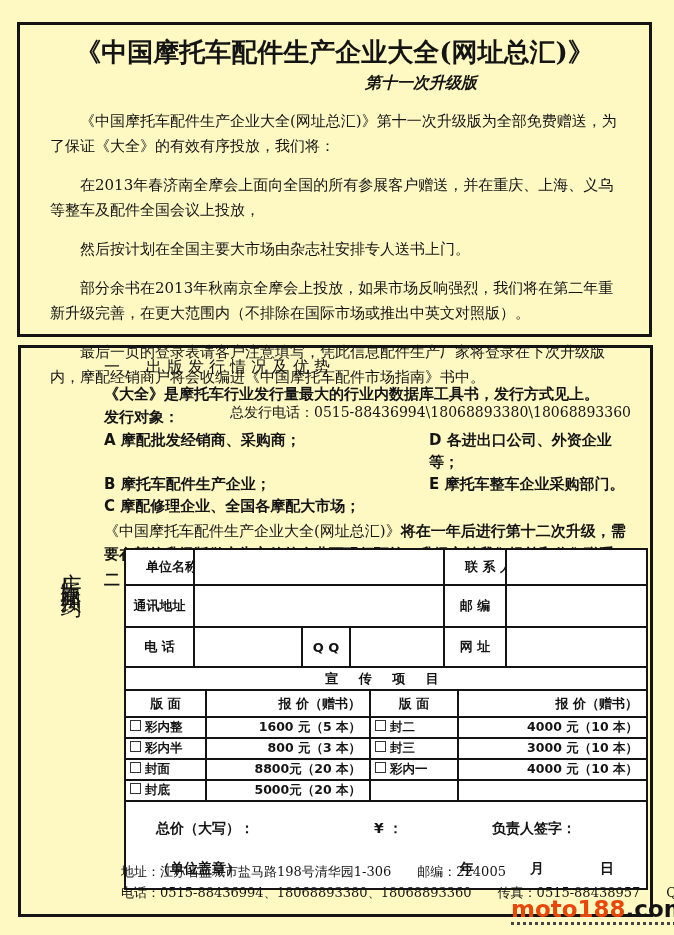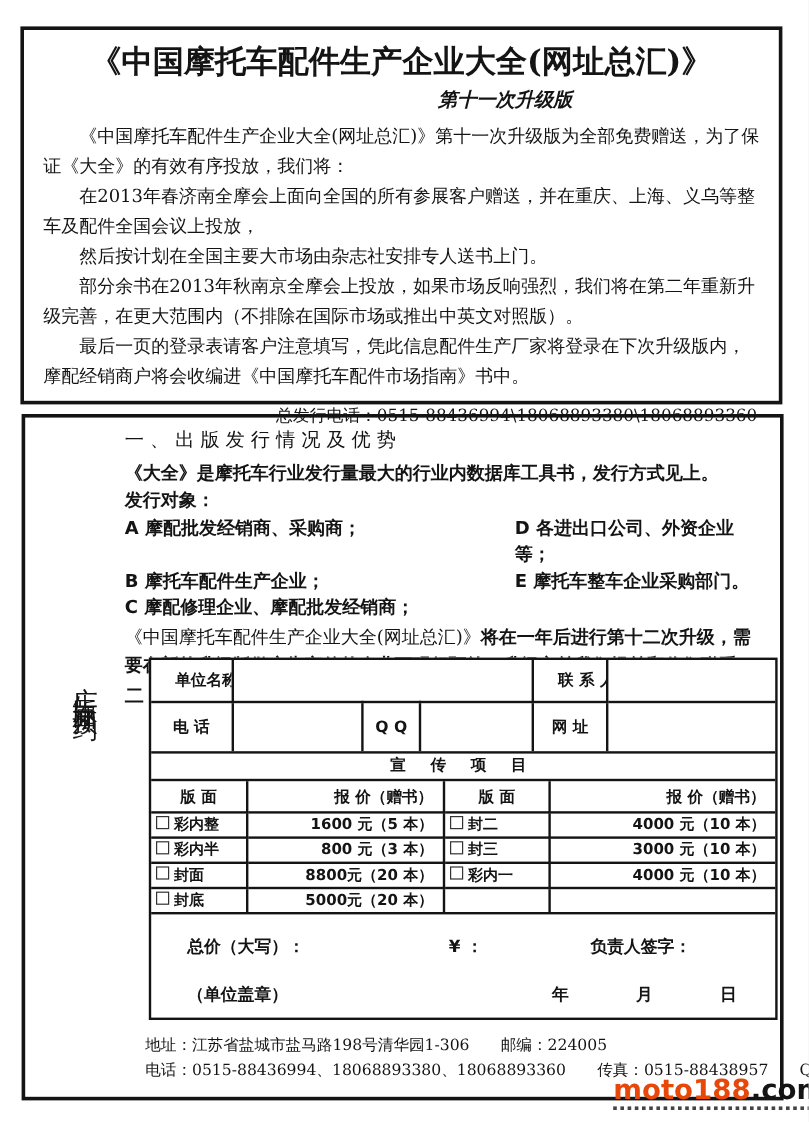"《中国摩托车配件生产企业大全(网址总汇)》" .page { background: #ffffff -> #fef9c3 }
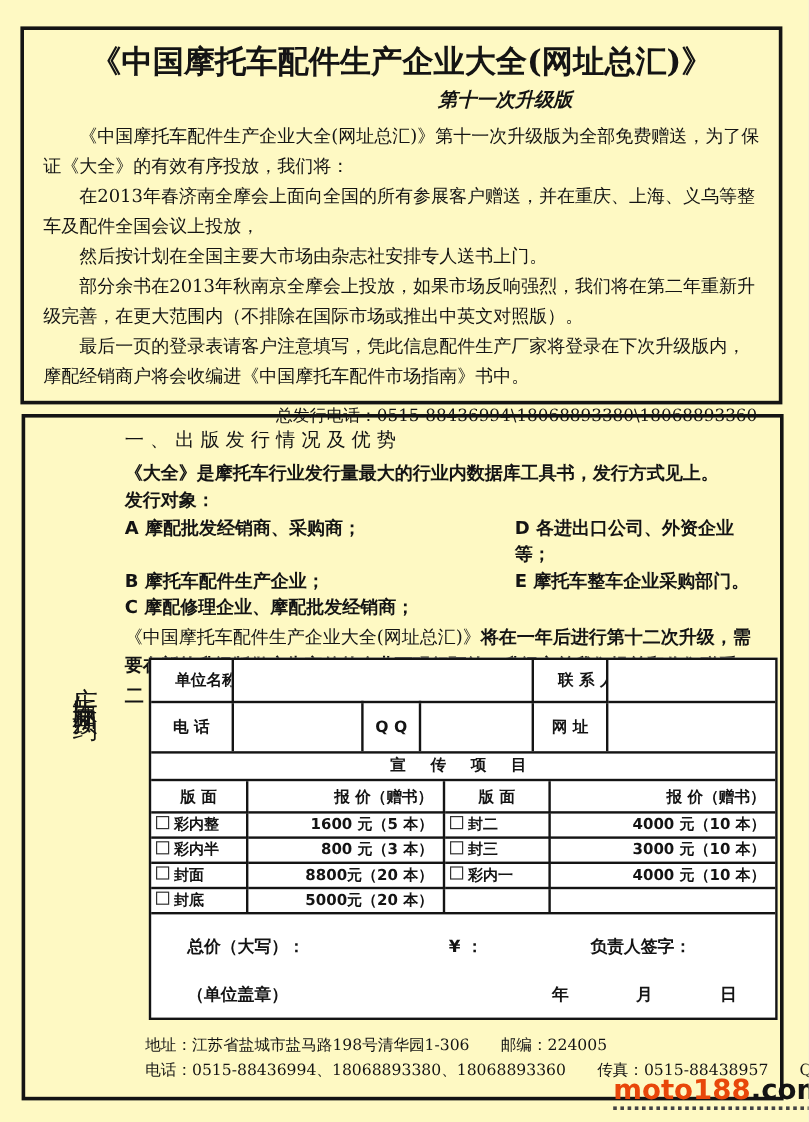"《中国摩托车配件生产企业大全(网址总汇)》第十一次升级版为全部免费赠送，为了保证" .intro-box p { margin: 0 -> 14px }
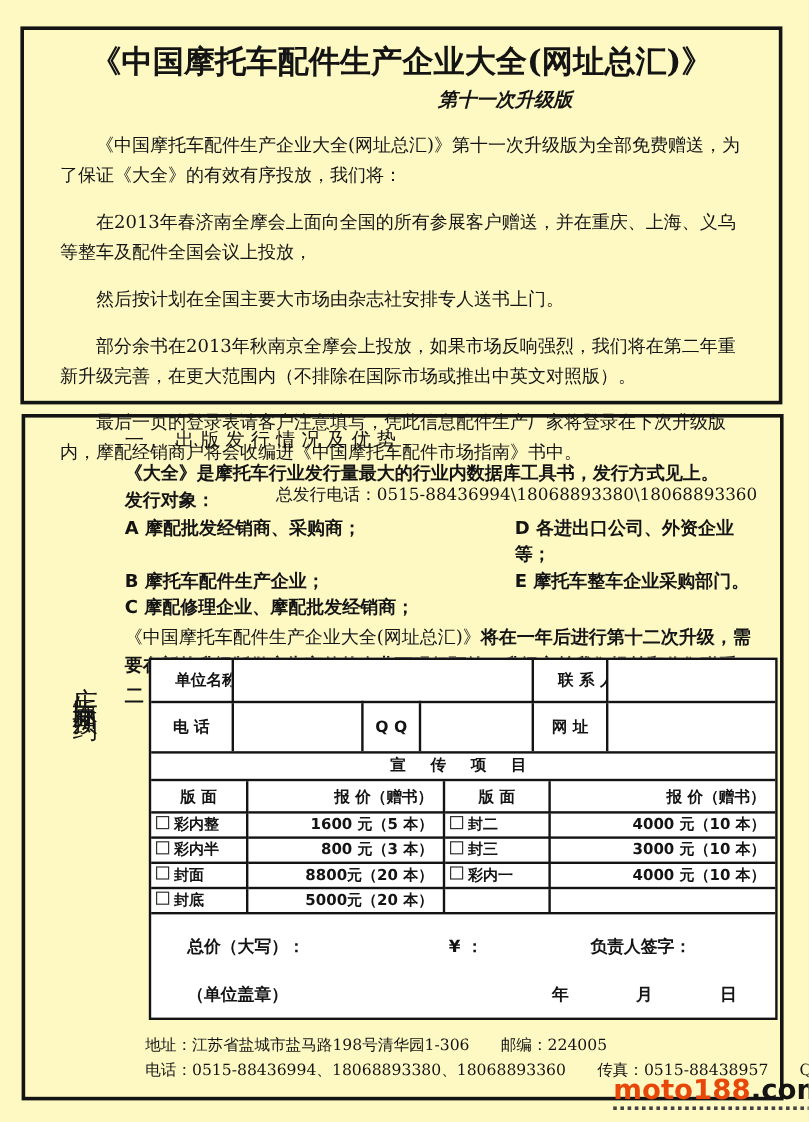"C 摩配修理企业、摩配批发经销商；" div { text: 摩配批发经销商 -> 全国各摩配大市场 }
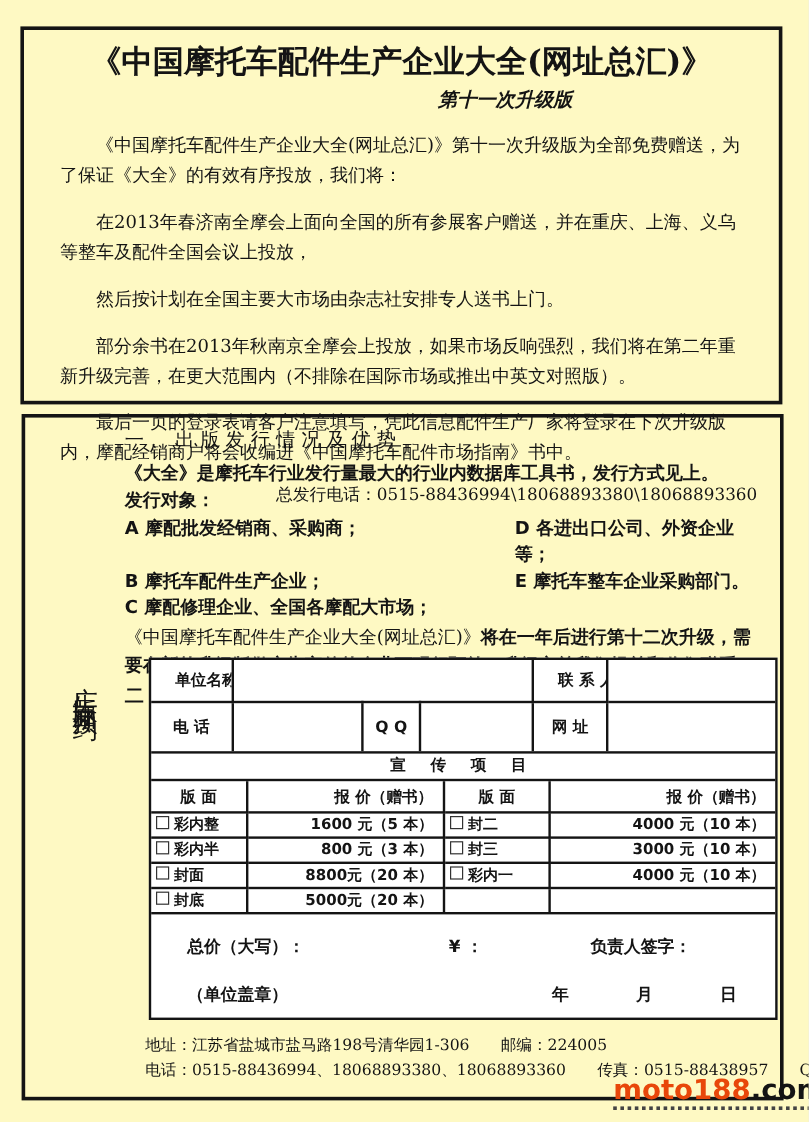"通讯地址" tr { html: none -> <tr> <td>通讯地址</td> <td></td> <td>邮 编</td> <td></td> </tr> }
